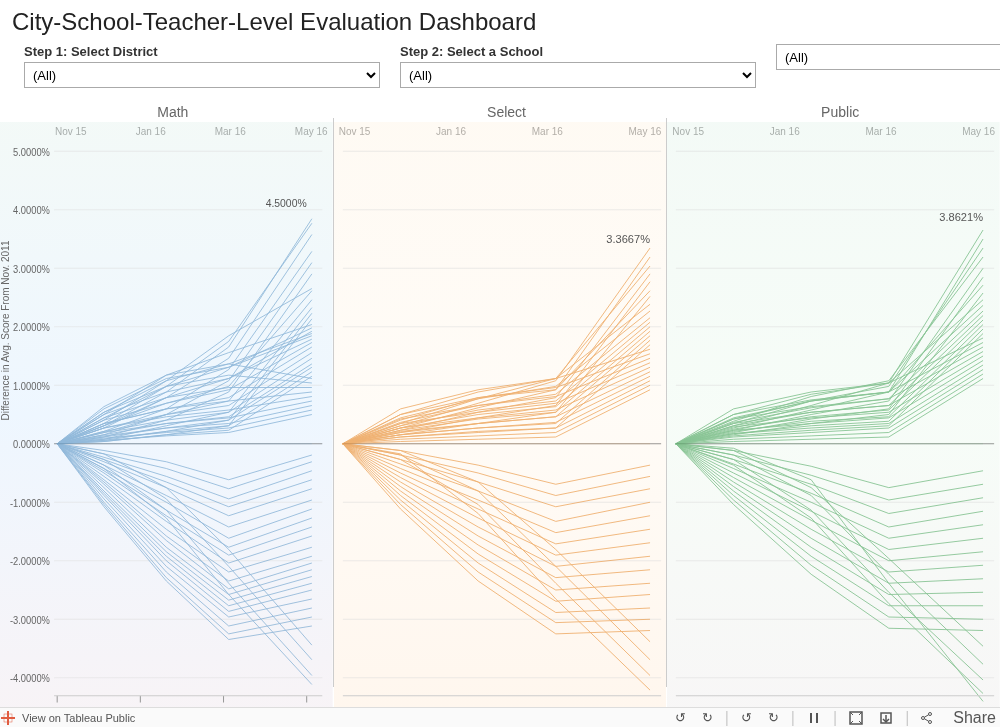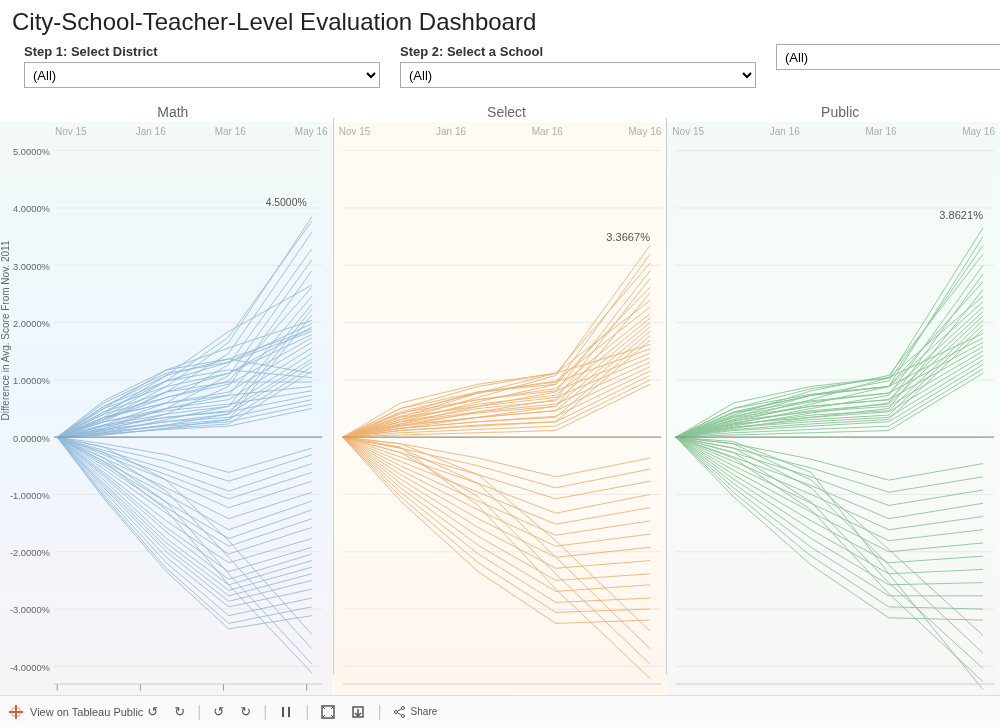"View on Tableau Public" #footer { height: 32px -> 20px; justify-content: none -> space-between; padding: 0 8px -> 0 0 }
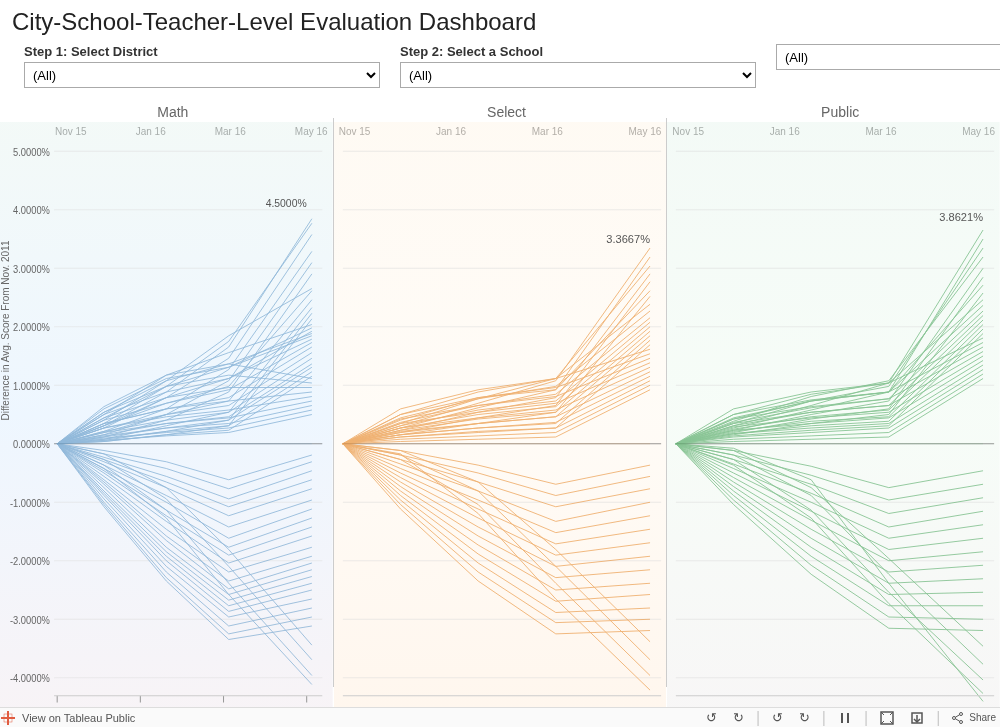"Share" button.footer-btn { font-size: 10px -> 16px; gap: 5px -> 20px }
